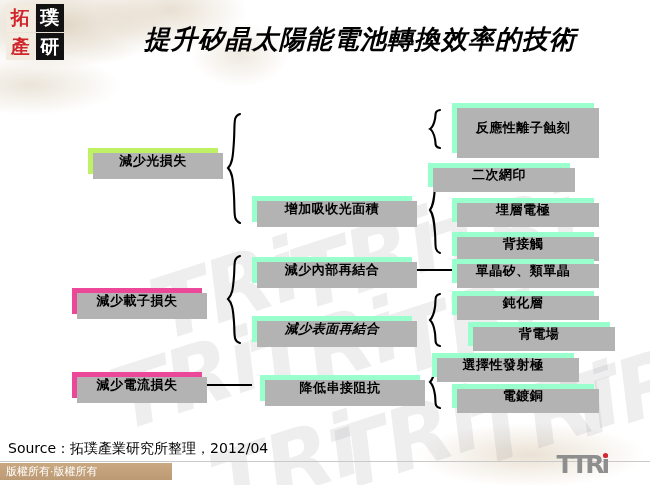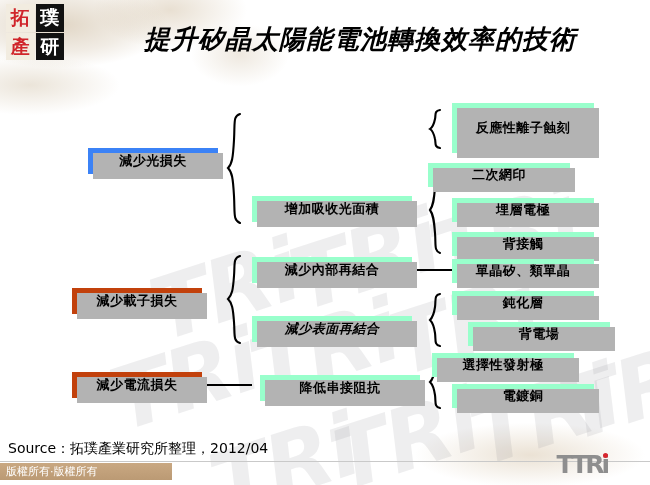"減少光損失" .box-cyan { background: #3b82f6 -> #bef264 }
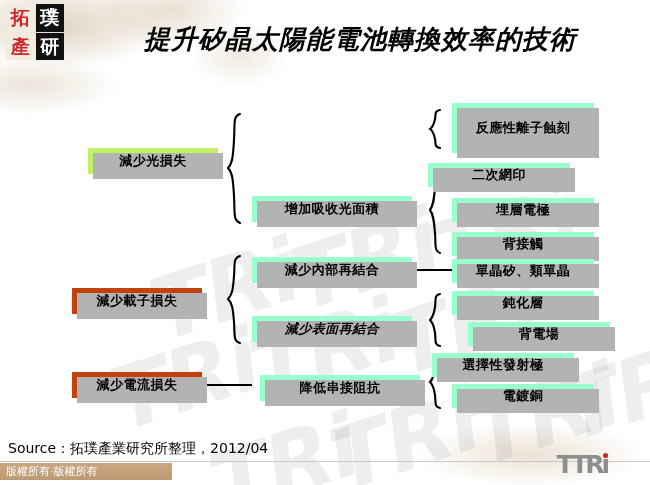"減少載子損失" .box-ltgreen { background: #c2410c -> #ec4899 }
